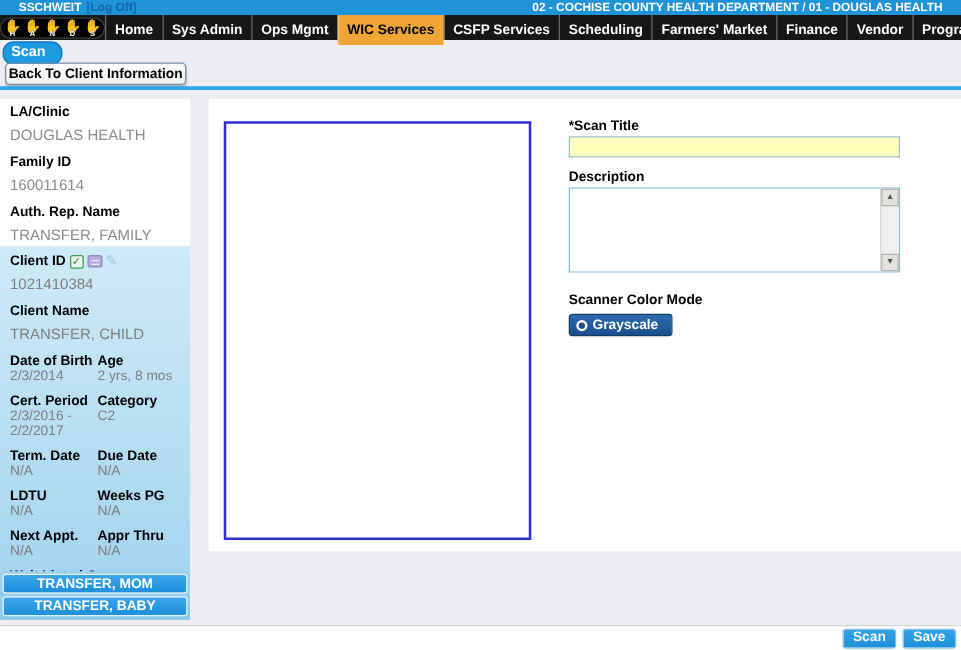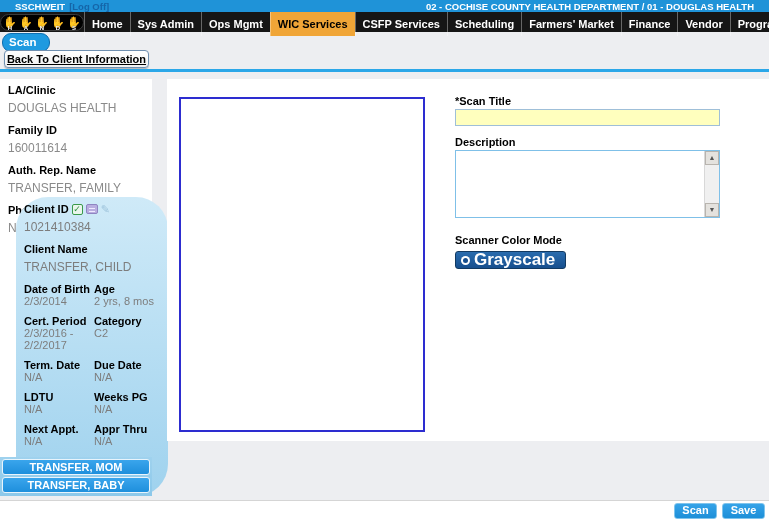"Back To Client Information" .back-btn { text-decoration: underline -> none }
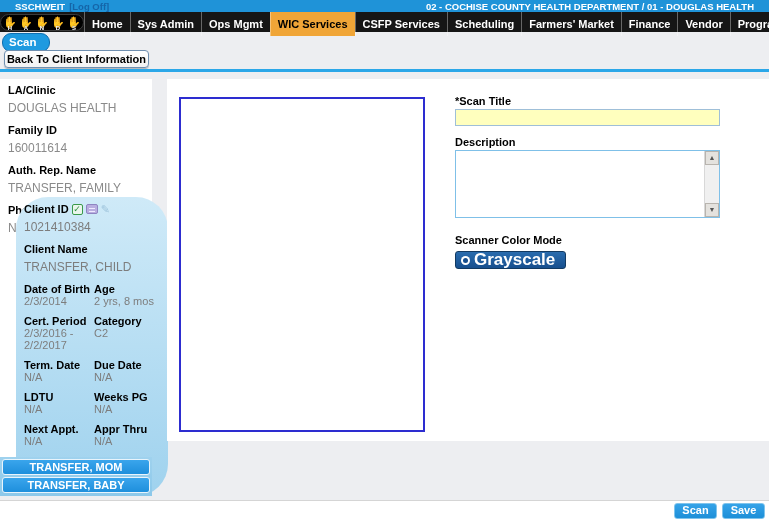"Client ID" .client-section-wrap { border-radius: 32px -> none; left: 16px -> 0 }
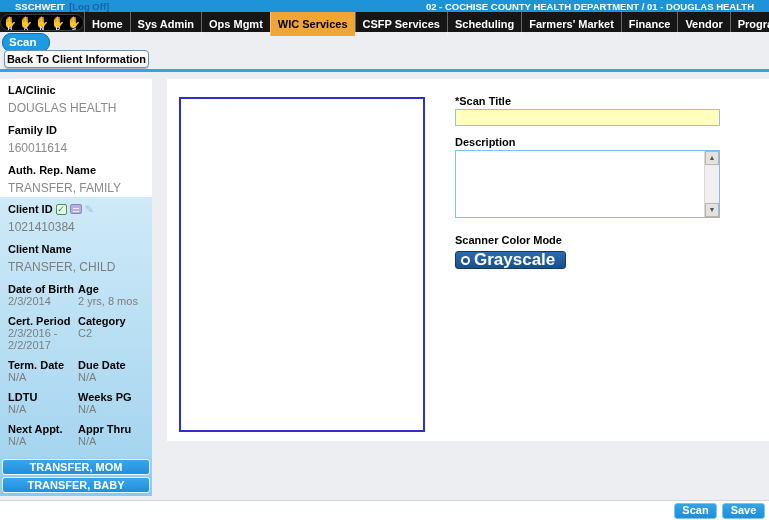"Grayscale" .grayscale-btn { font-size: 17px -> 11px }
